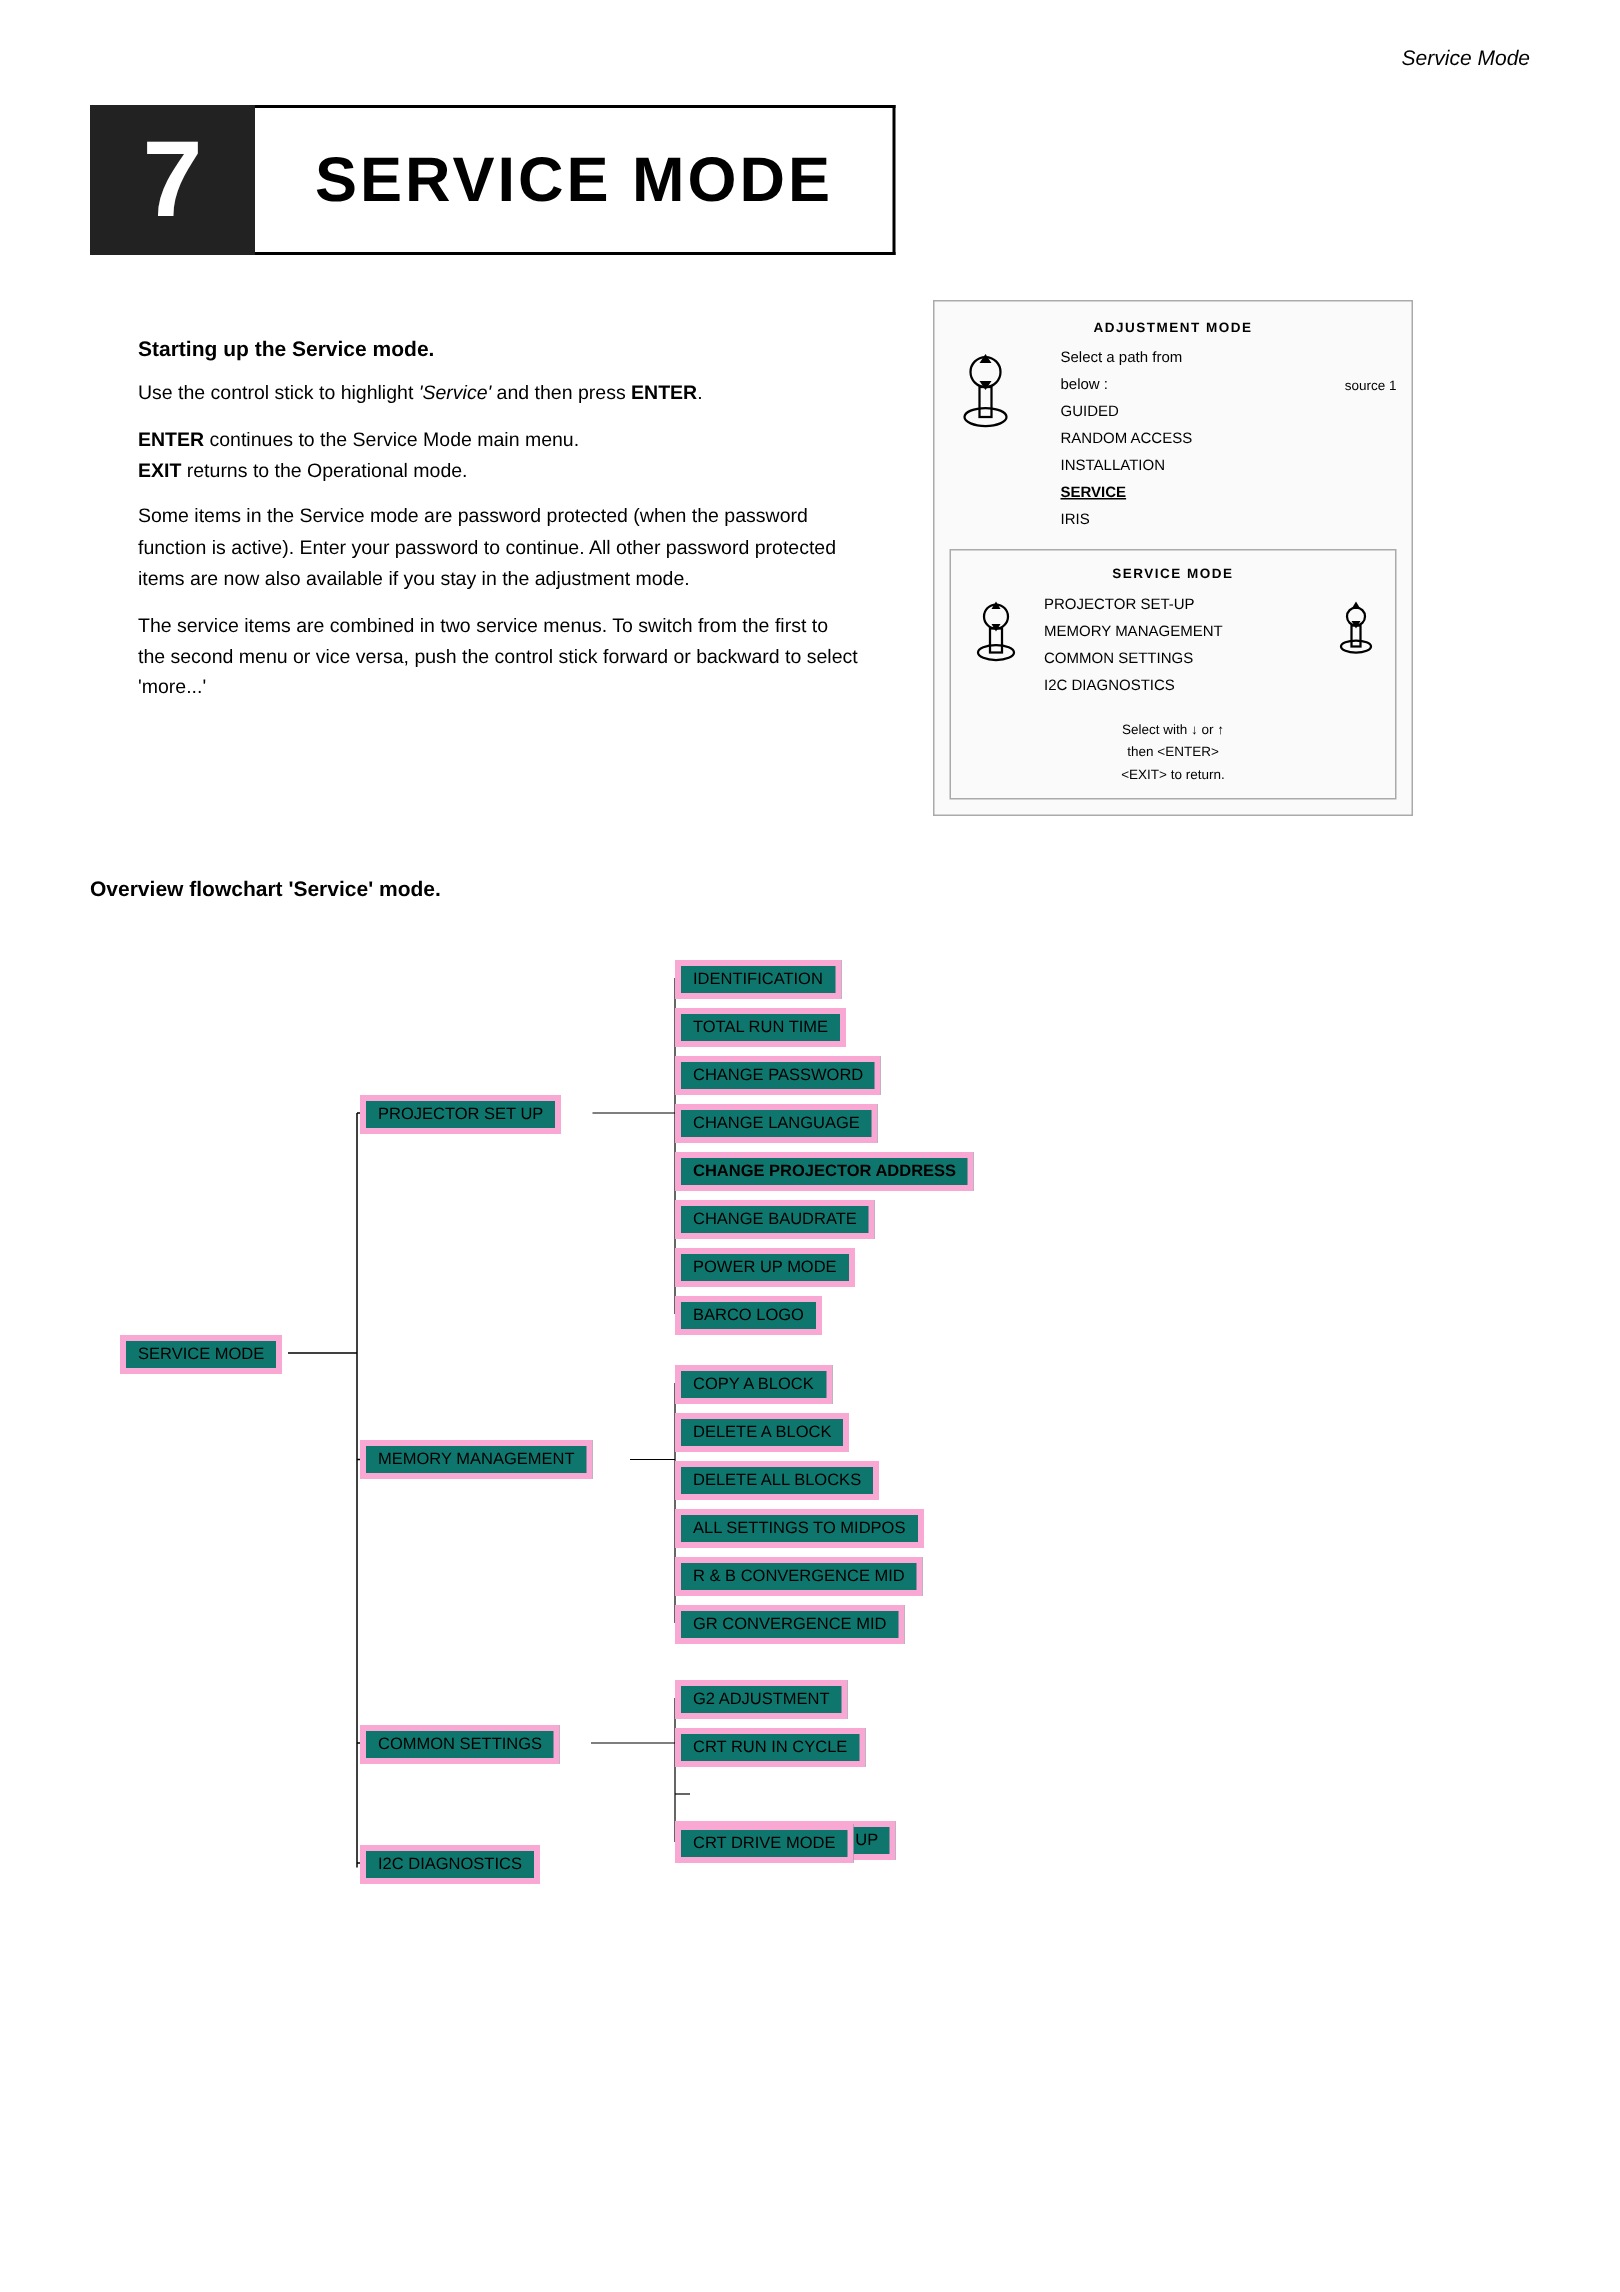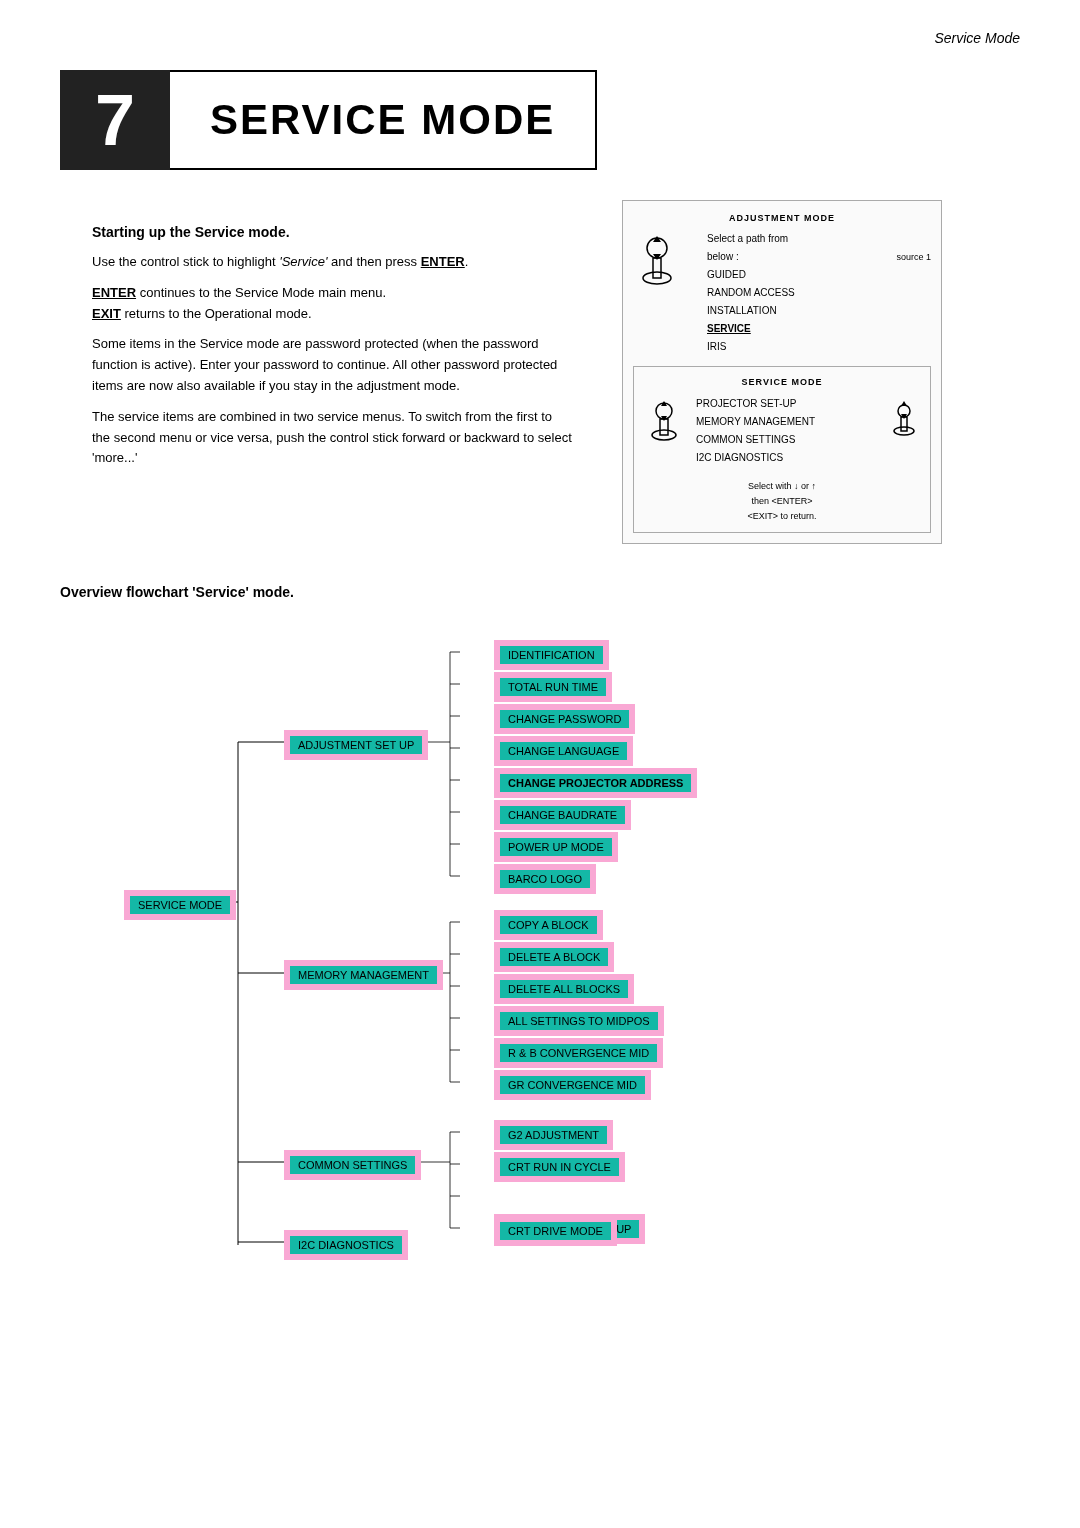"ENTER" .body-text b { text-decoration: underline -> none }
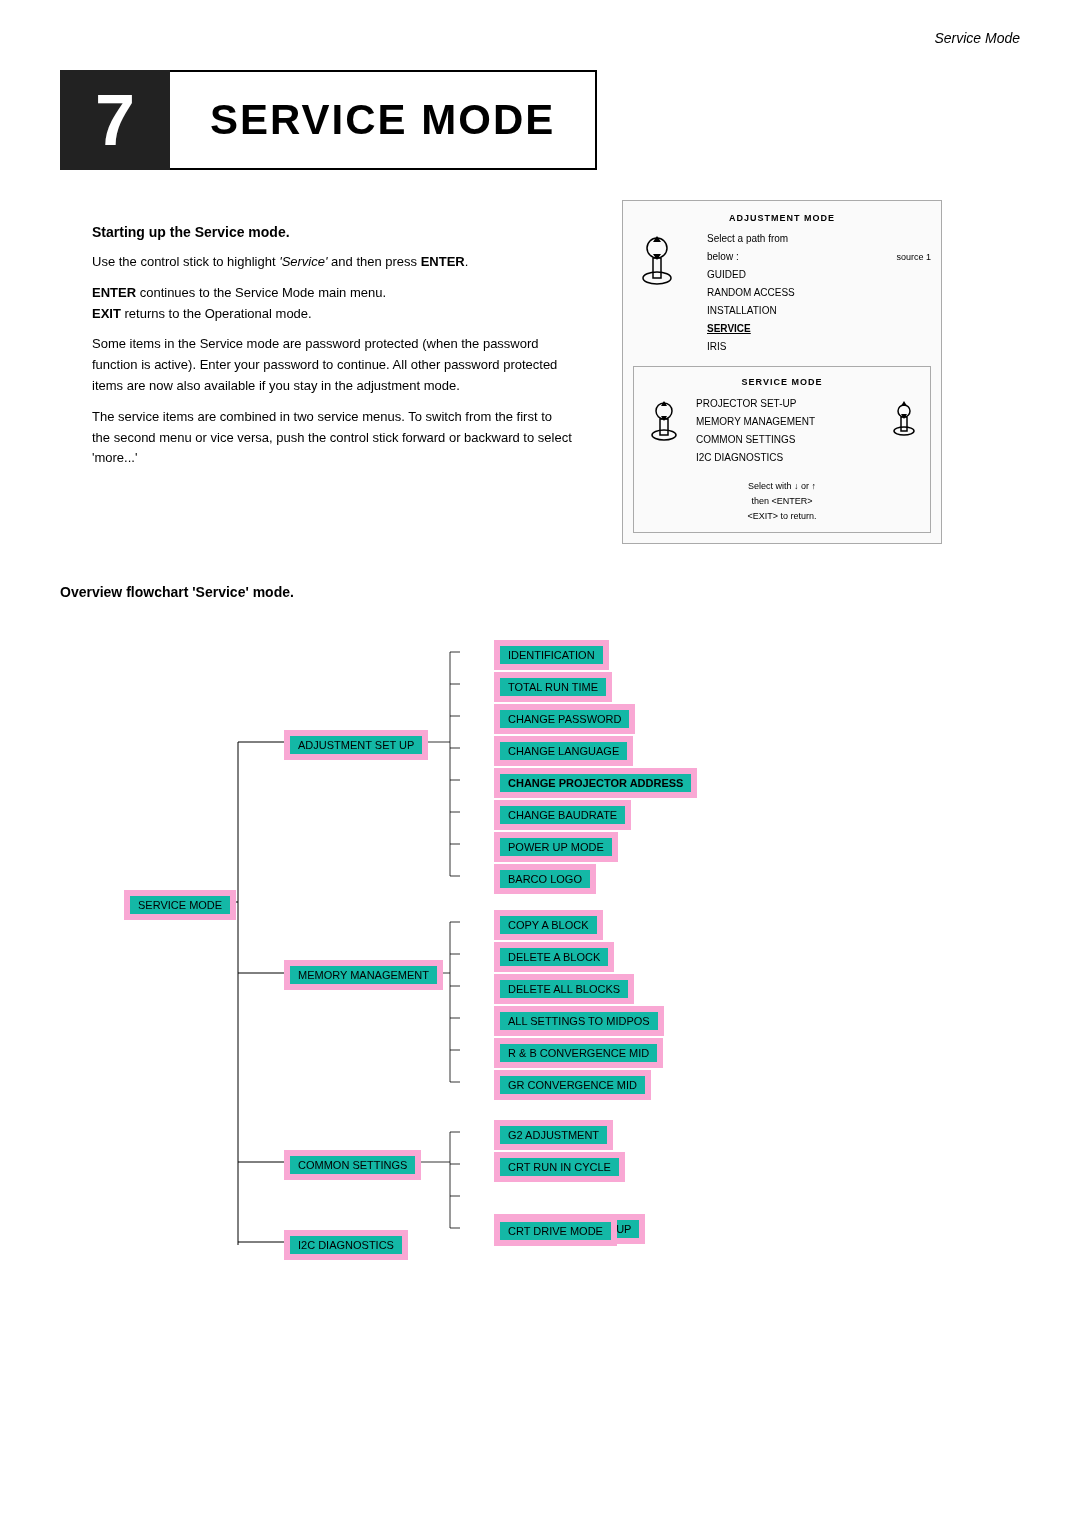"IDENTIFICATION" .fc-box { background: #14b8a6 -> #0f766e; border: 6px solid #f9a8d4 -> 4px solid #f9a8d4; margin-left: 44px -> none }
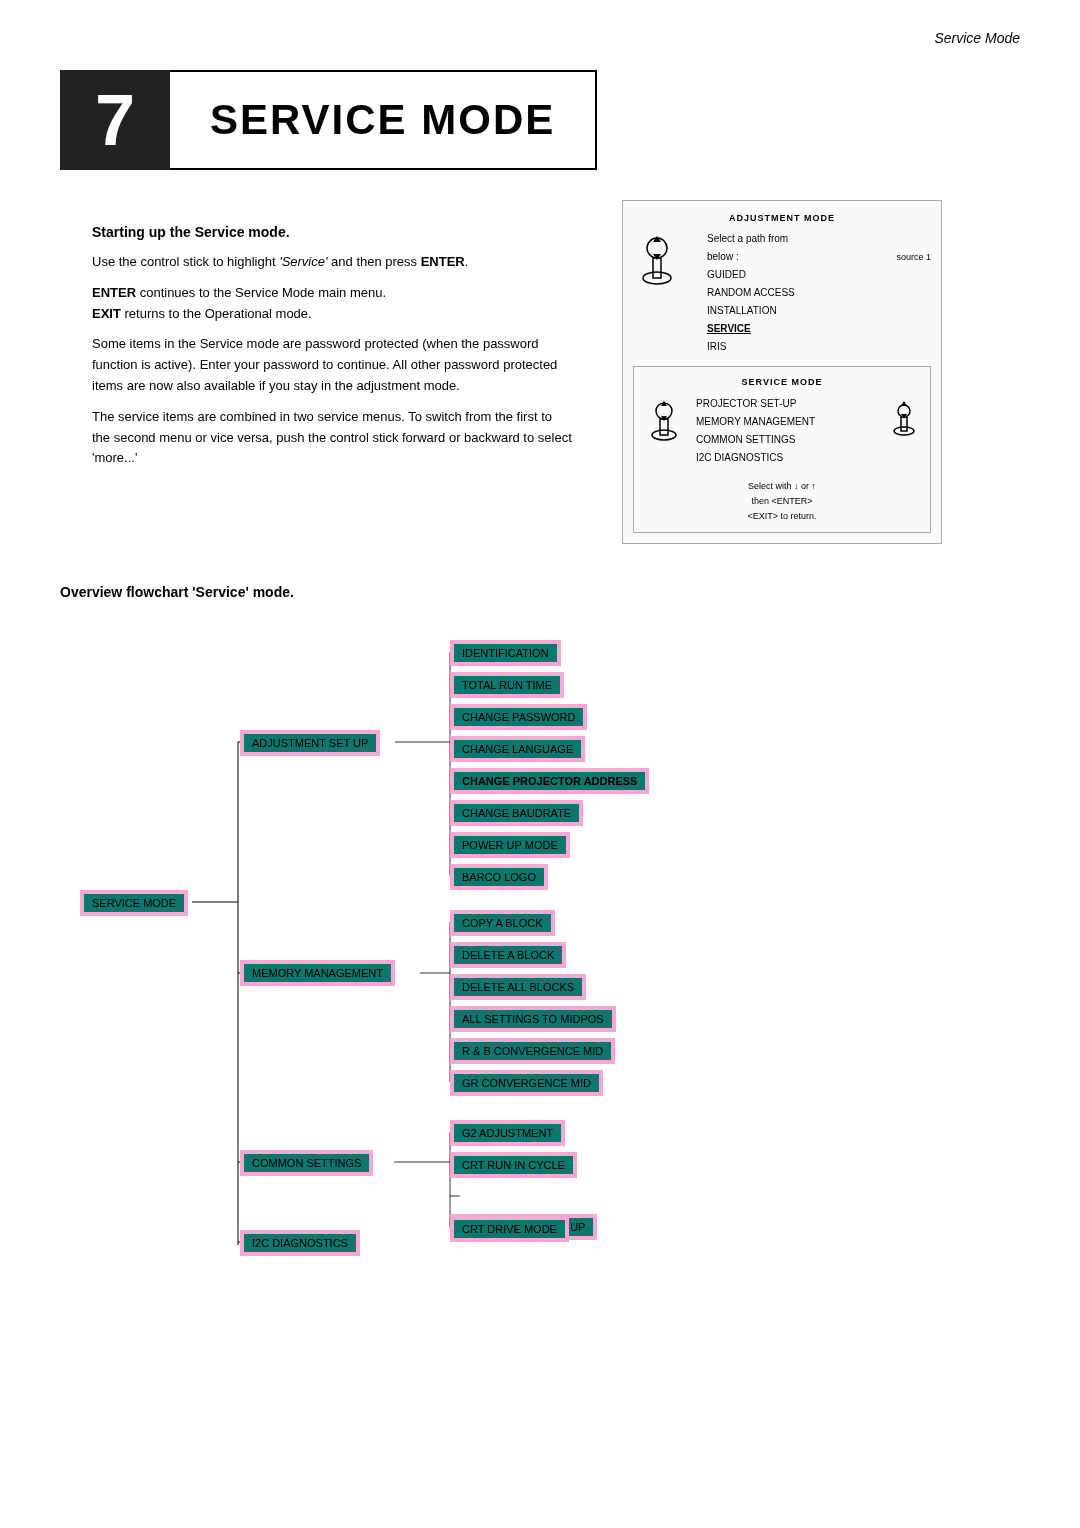"ADJUSTMENT SET UP" div.fc-box { text: ADJUSTMENT -> PROJECTOR }
